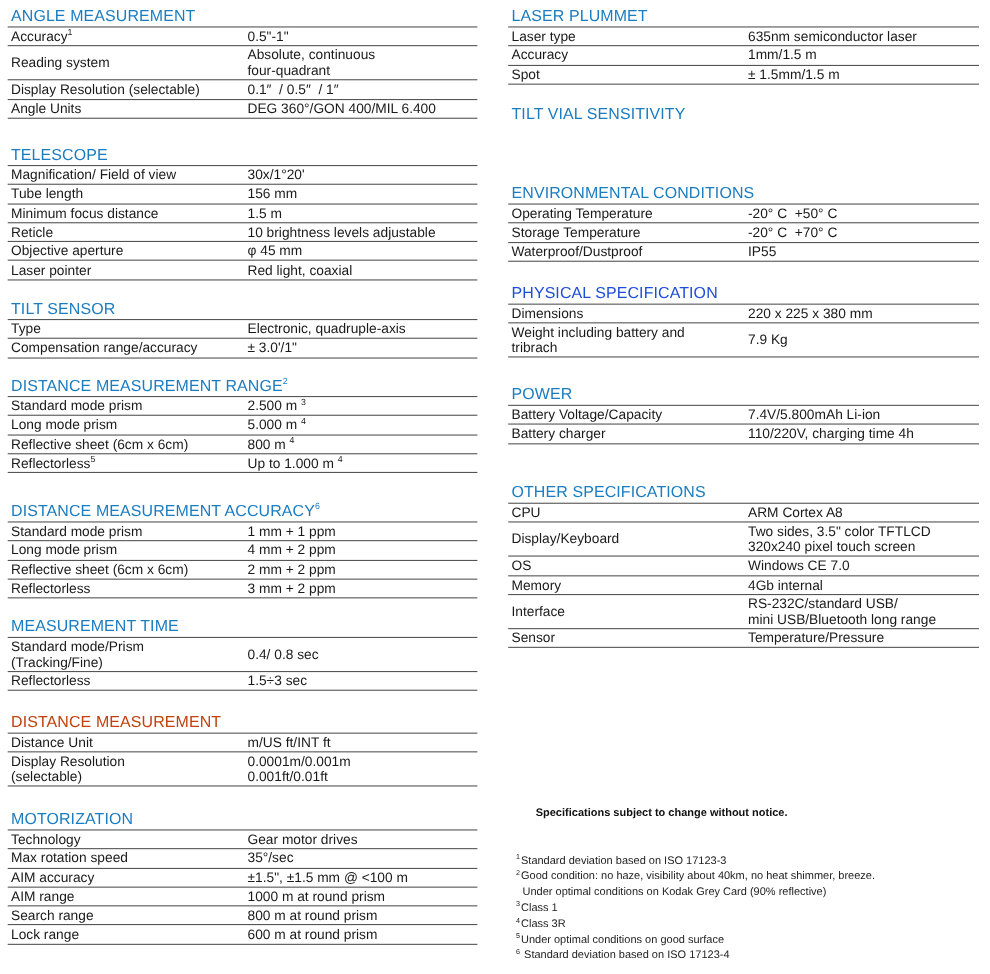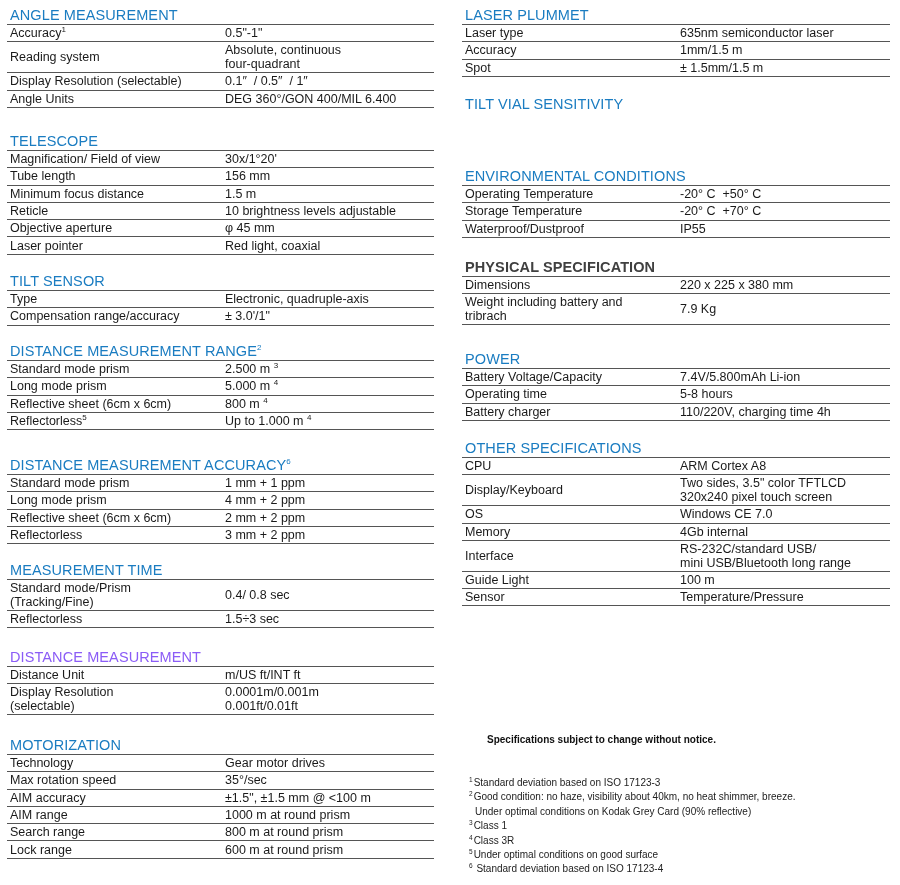"PHYSICAL SPECIFICATION" div.section-title { color: #404040 -> #1d4ed8; font-weight: bold -> none }
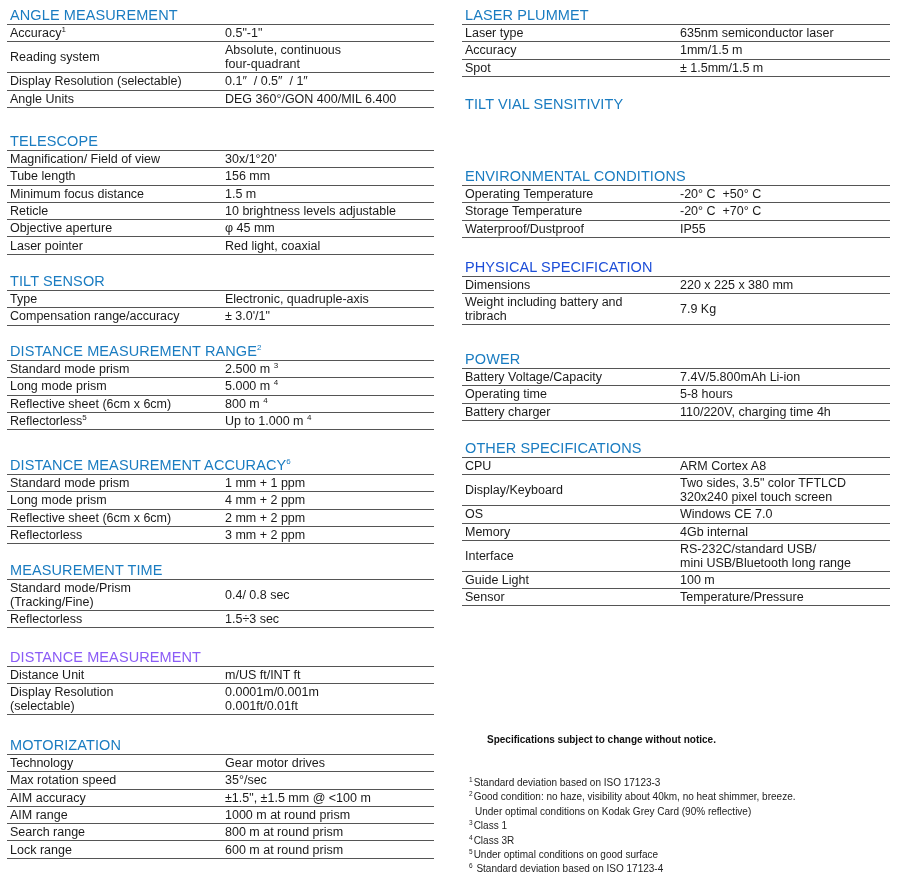"Operating time" div.row { html: <div> <div><span>Operating time</span></div> <div><span>5-8 hours</span></div> </div> -> none }
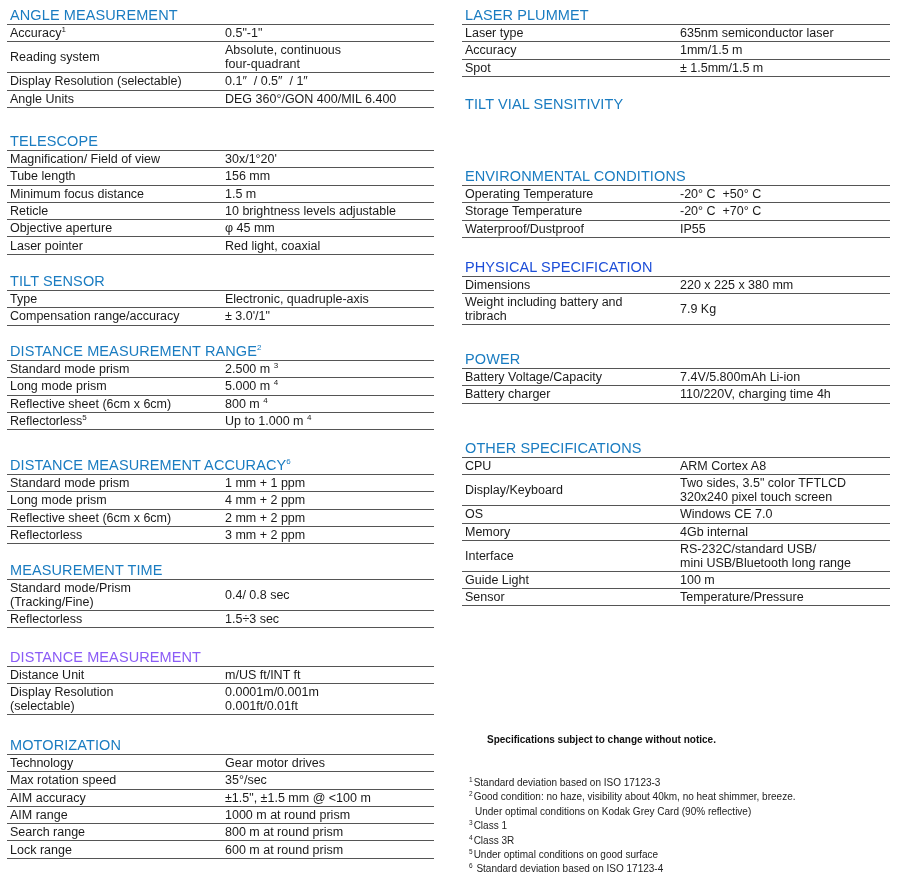"Guide Light" div.row { html: <div> <div><span>Guide Light</span></div> <div><span>100 m</span></div> </div> -> none }
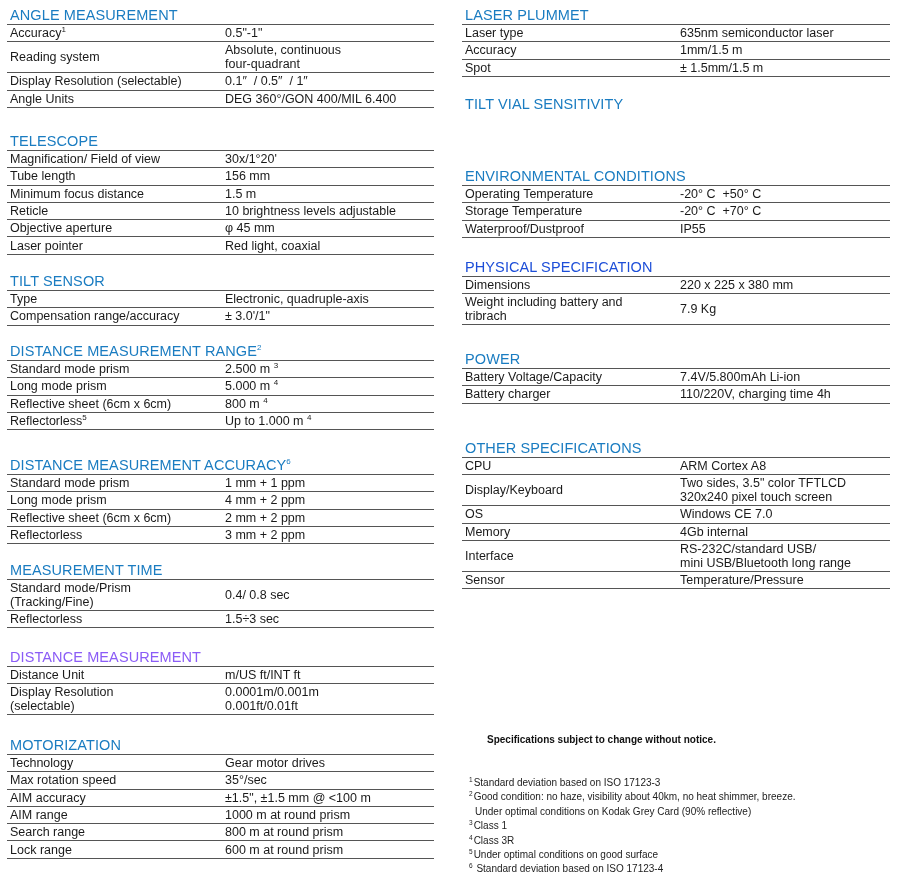"DISTANCE MEASUREMENT" div.section-title { color: #8b5cf6 -> #c2410c }
